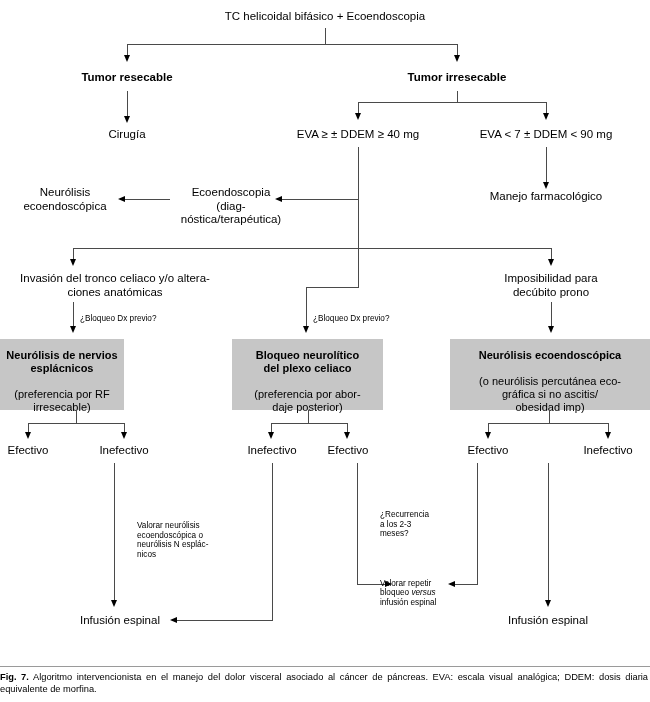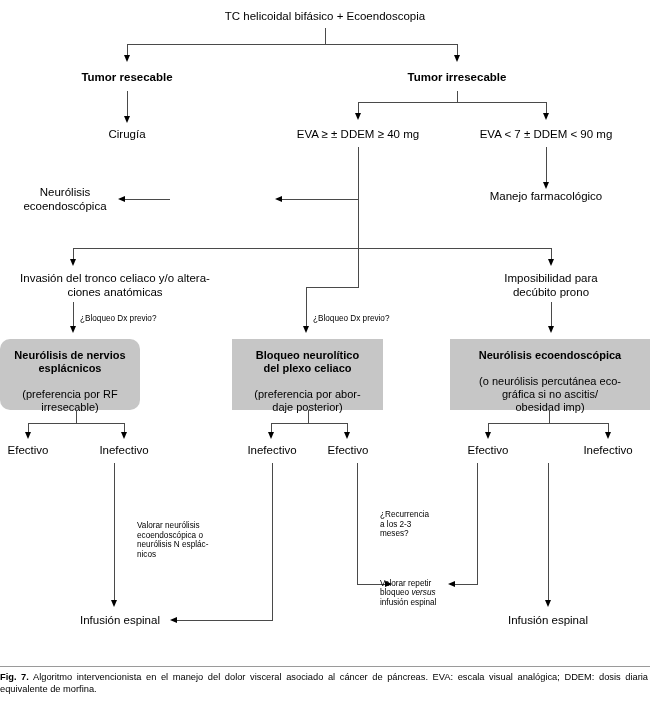"Ecoendoscopia (diag-" div.node { html: none -> <div>Ecoendoscopia (diag- nóstica/terapéutica)</div> }
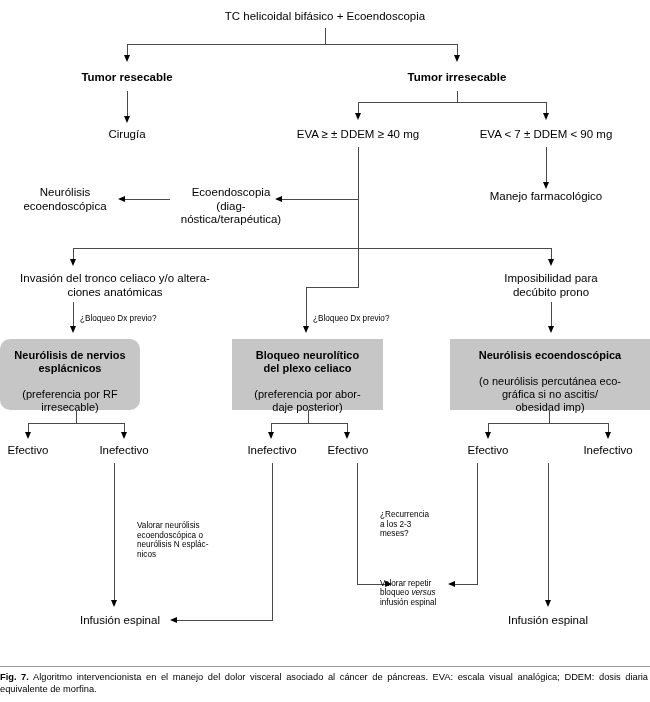"Neurólisis de nervios" div.gbox { border-radius: 10px -> none; width: 140px -> 124px }
